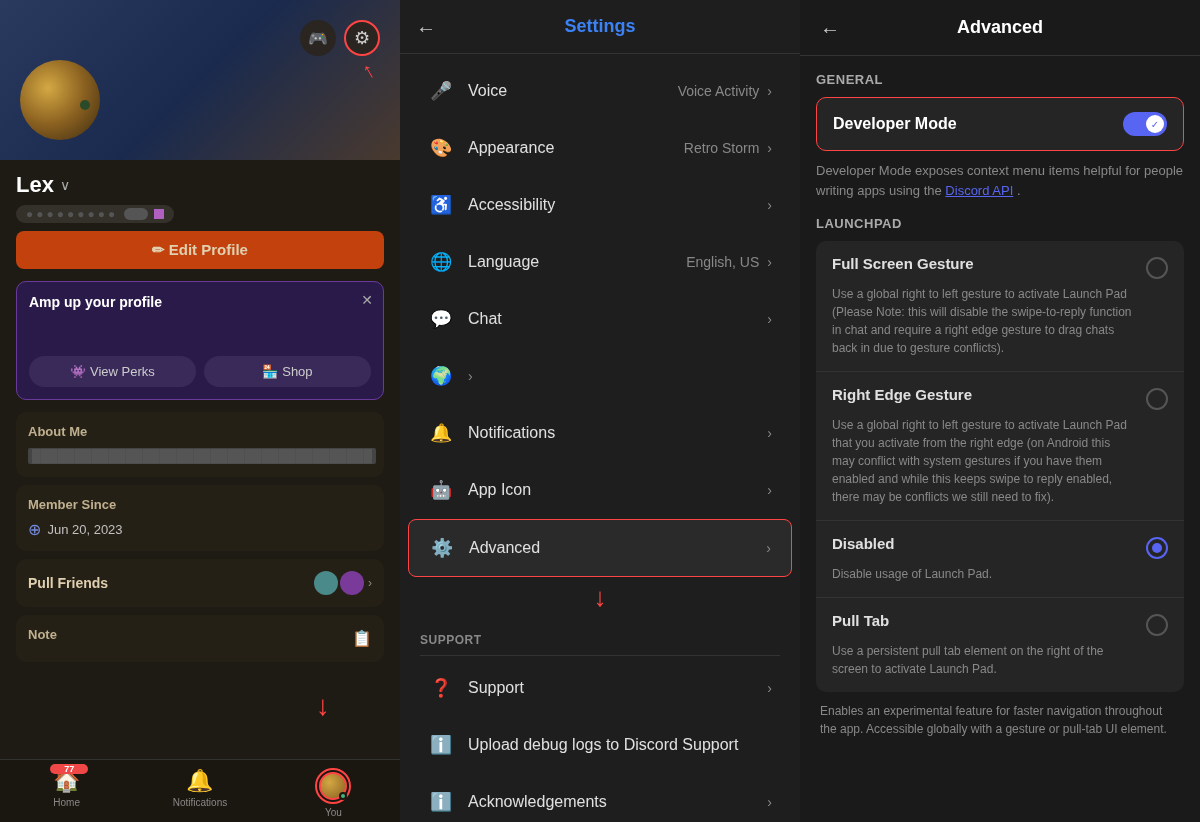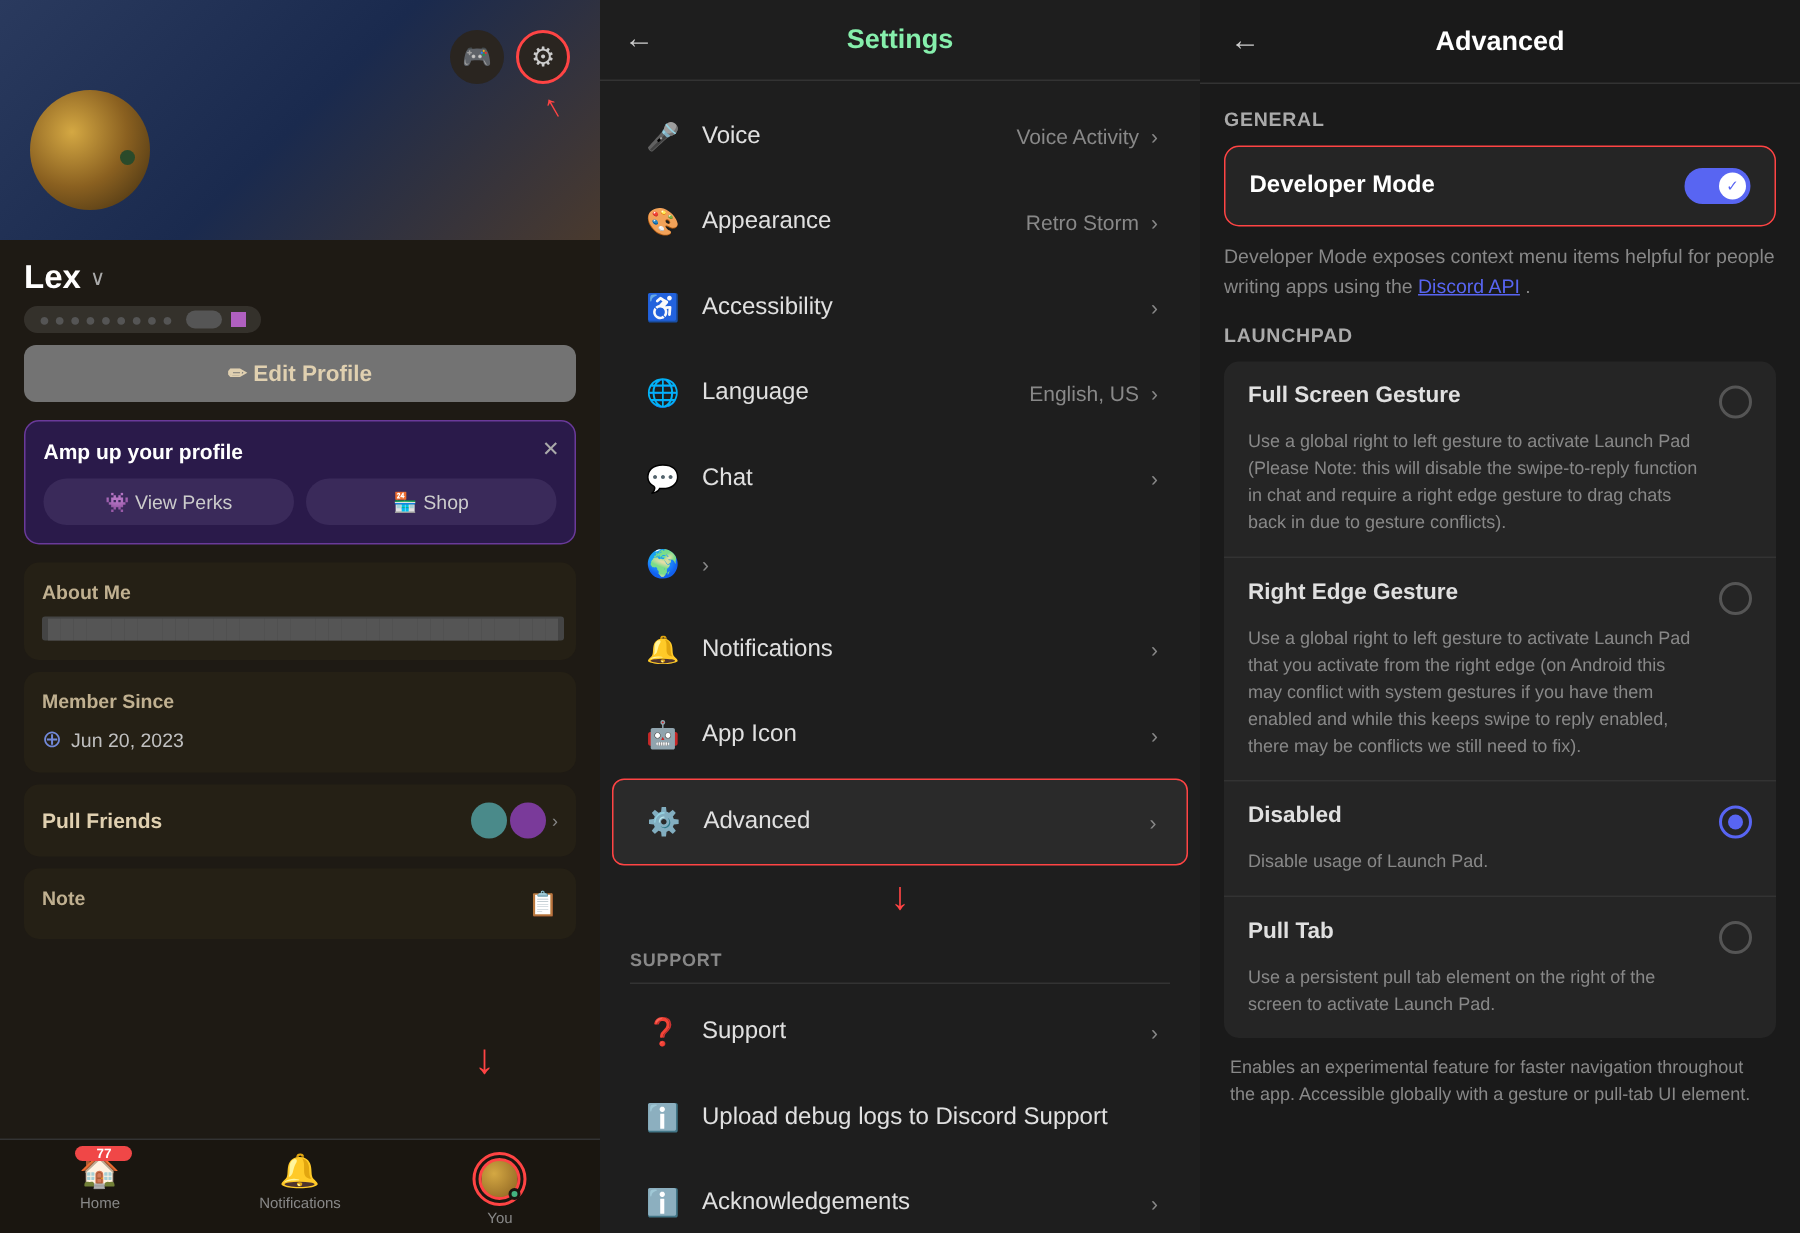"Settings" .settings-title { color: #86efac -> #3b82f6 }
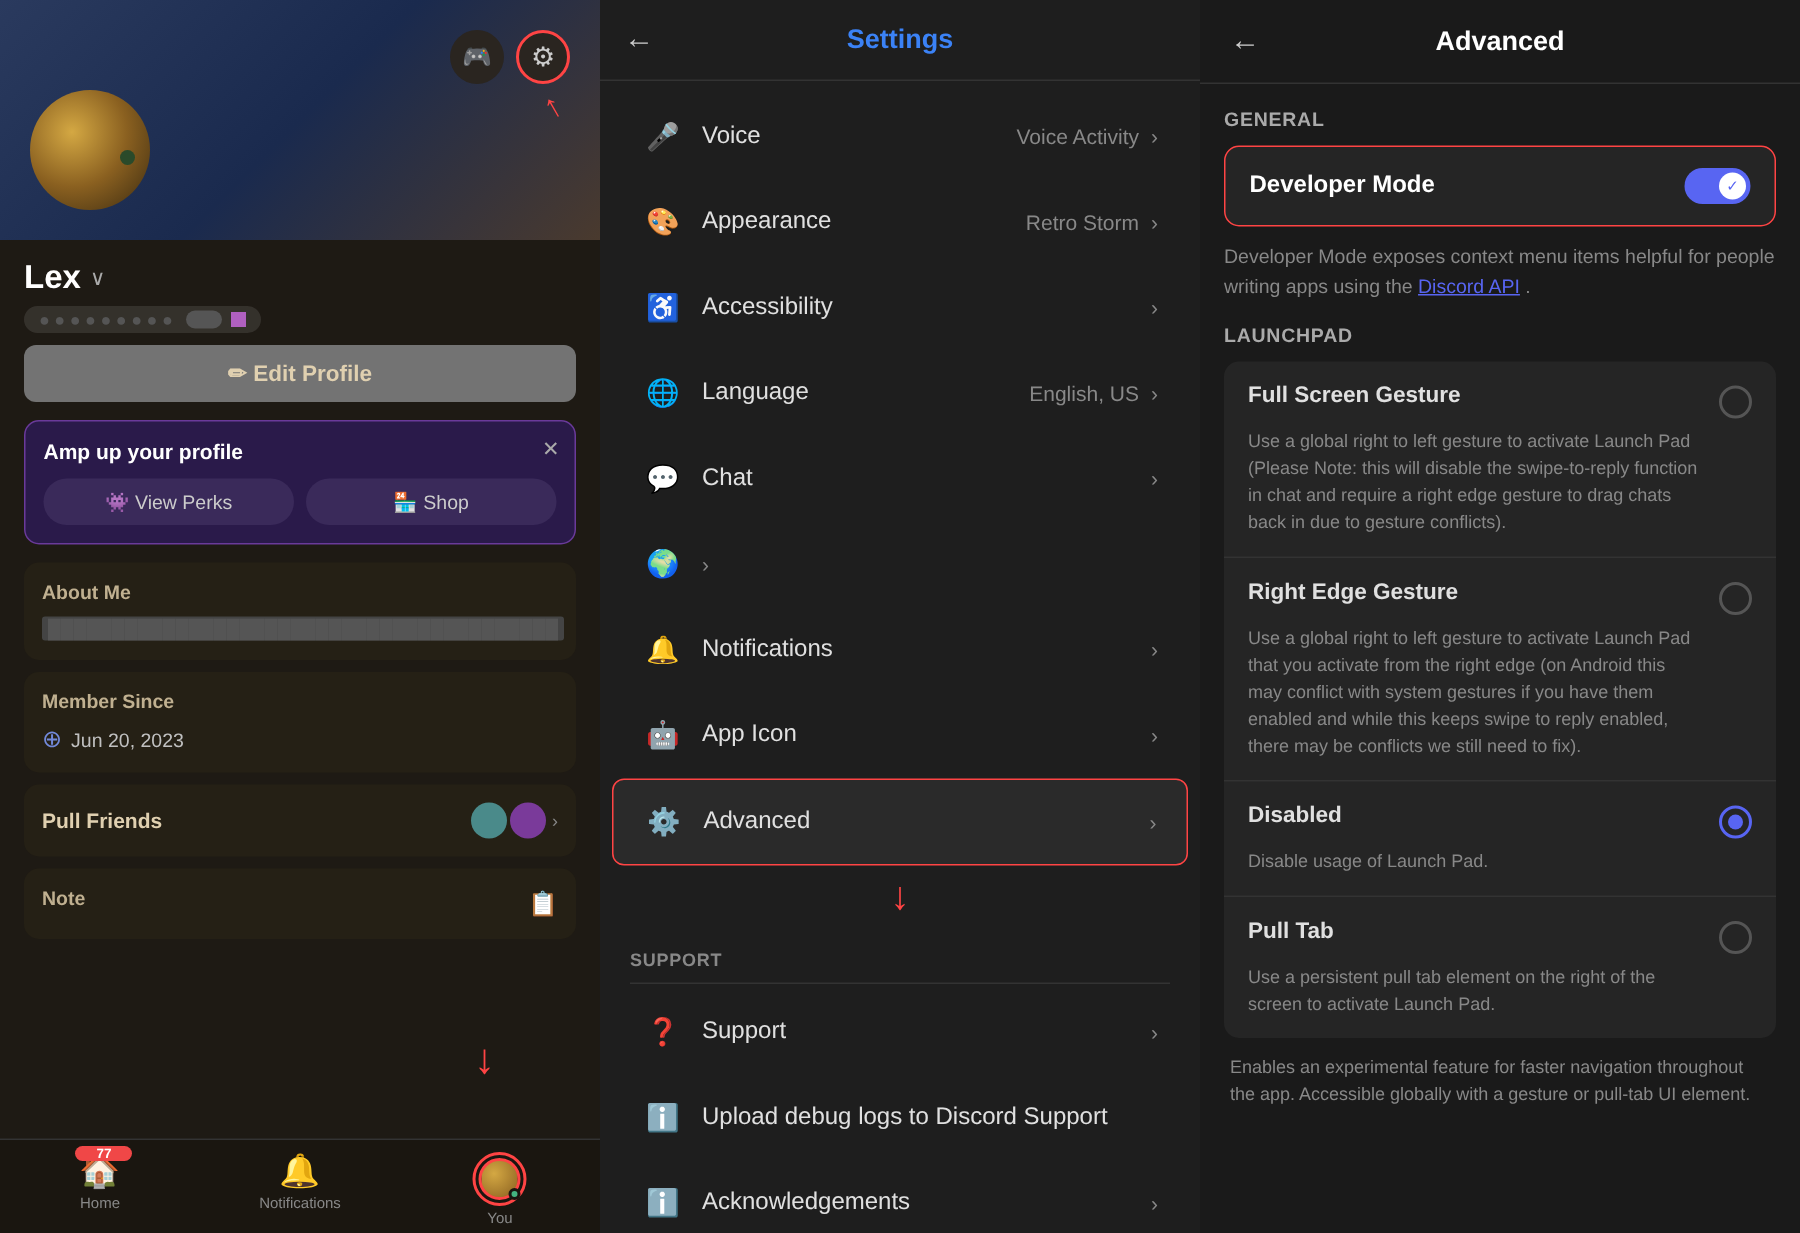"✏ Edit Profile" .edit-profile-btn { background: #737373 -> #c2410c }
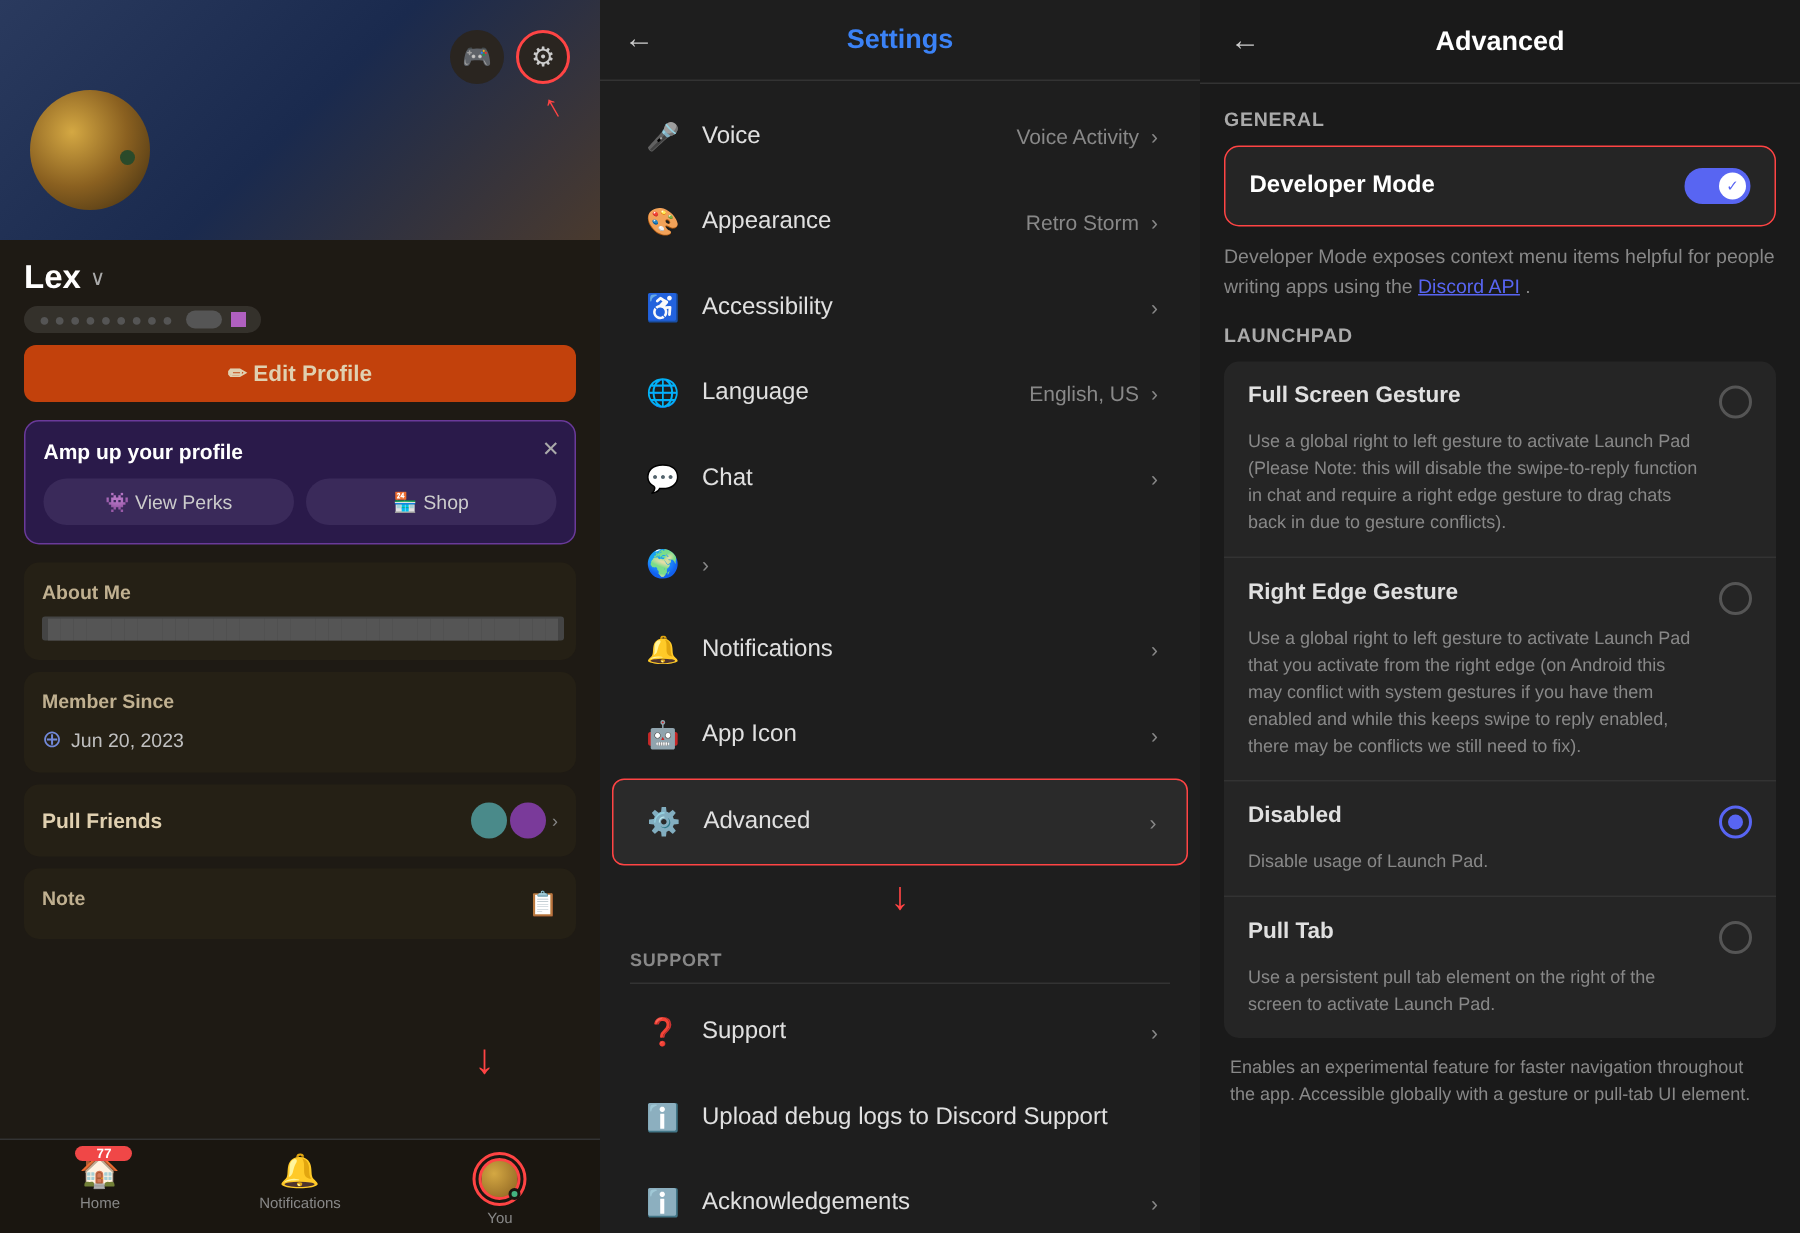"👾 View Perks" .amp-btn { margin-top: none -> 36px }
